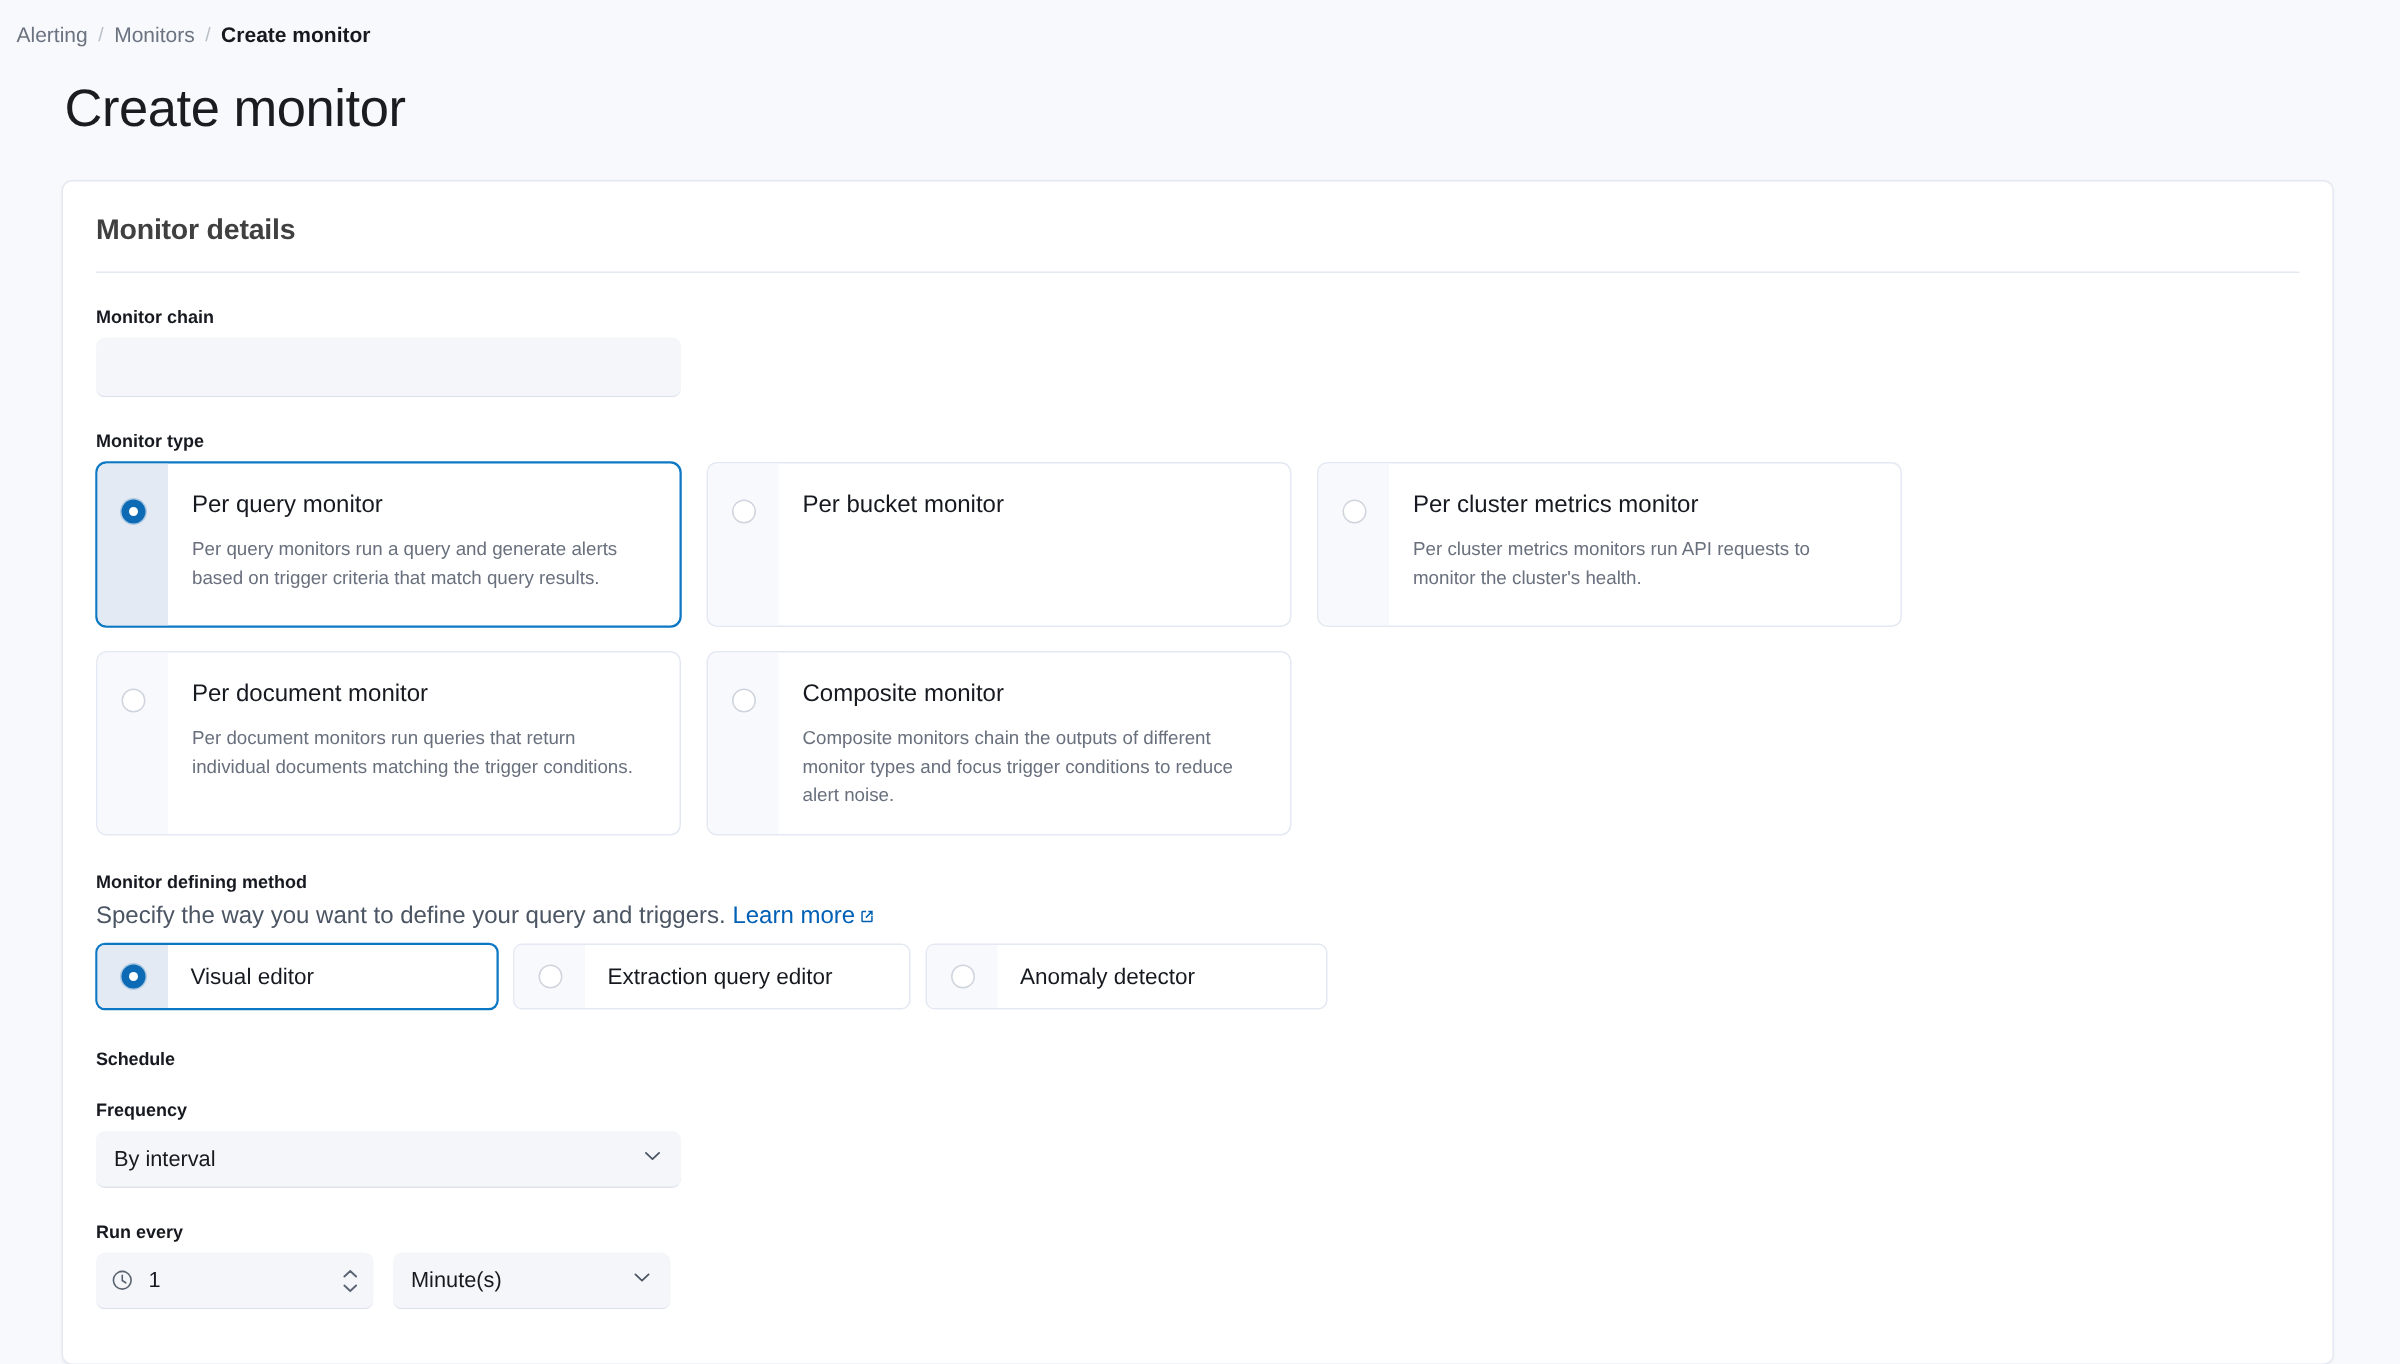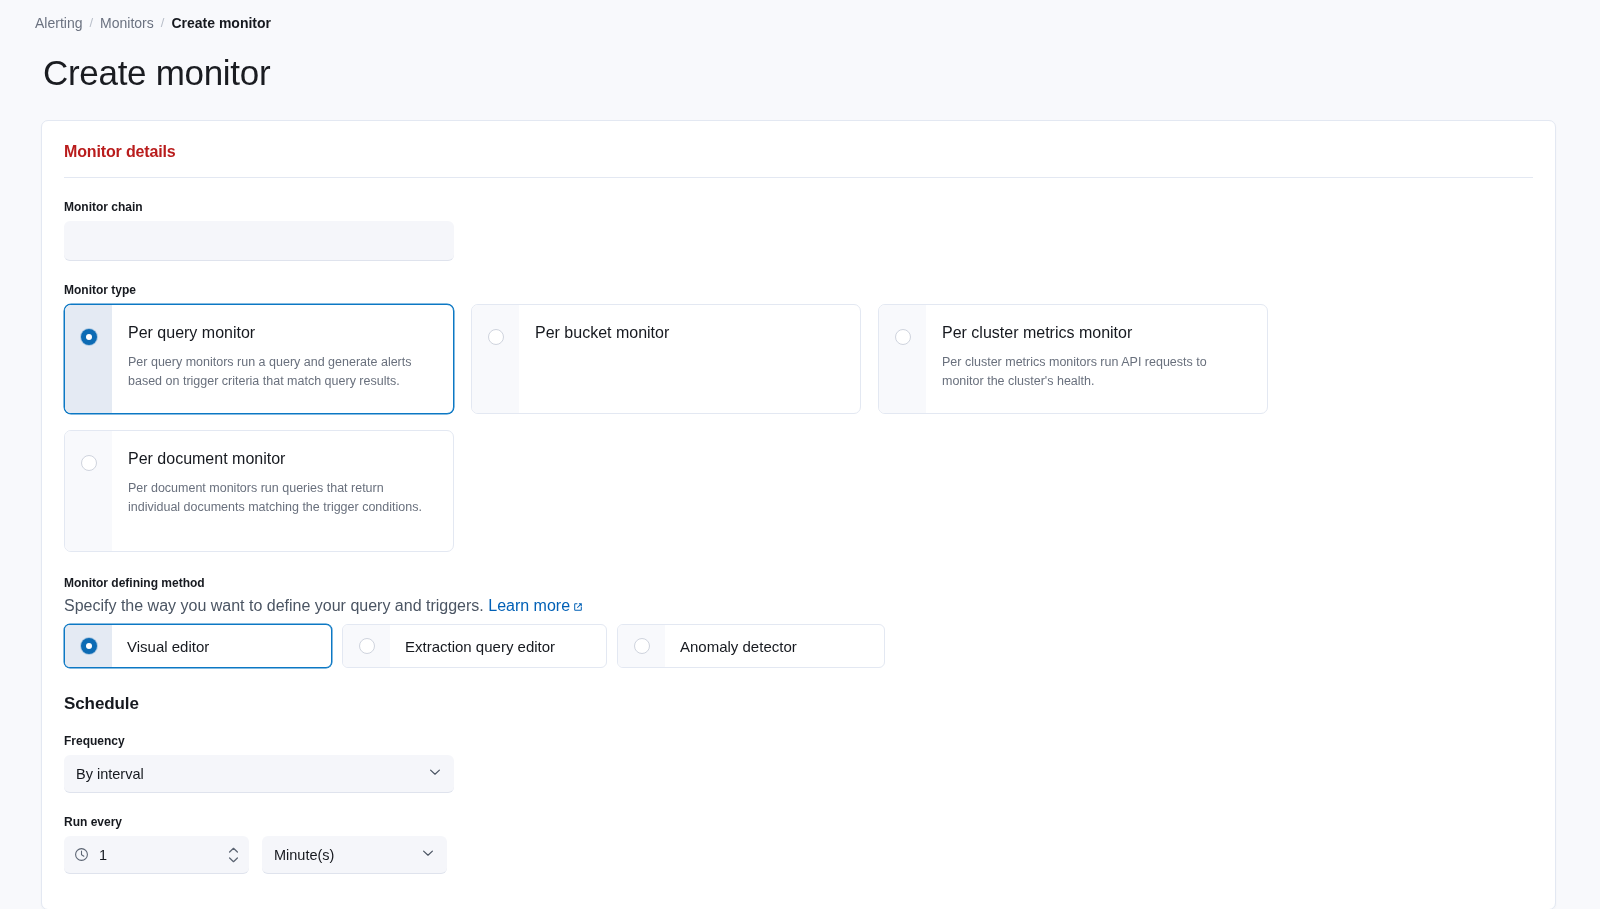"Alerting" .breadcrumb { margin-left: 24px -> none }
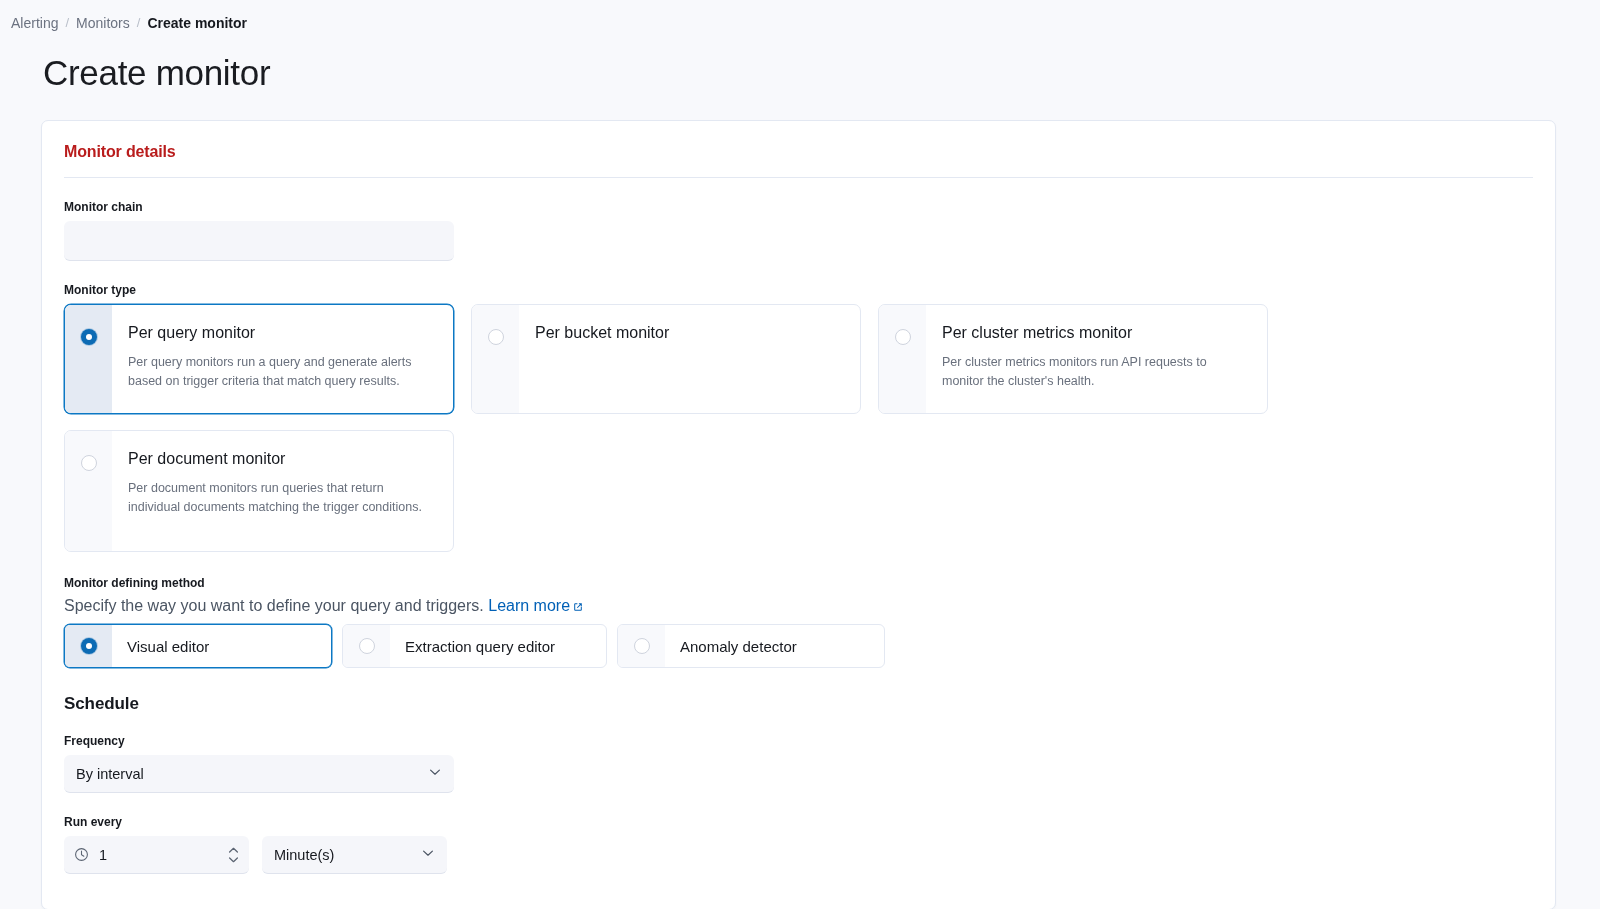"Monitor details" .panel-title { color: #b91c1c -> #404040; font-size: 16px -> 19px }
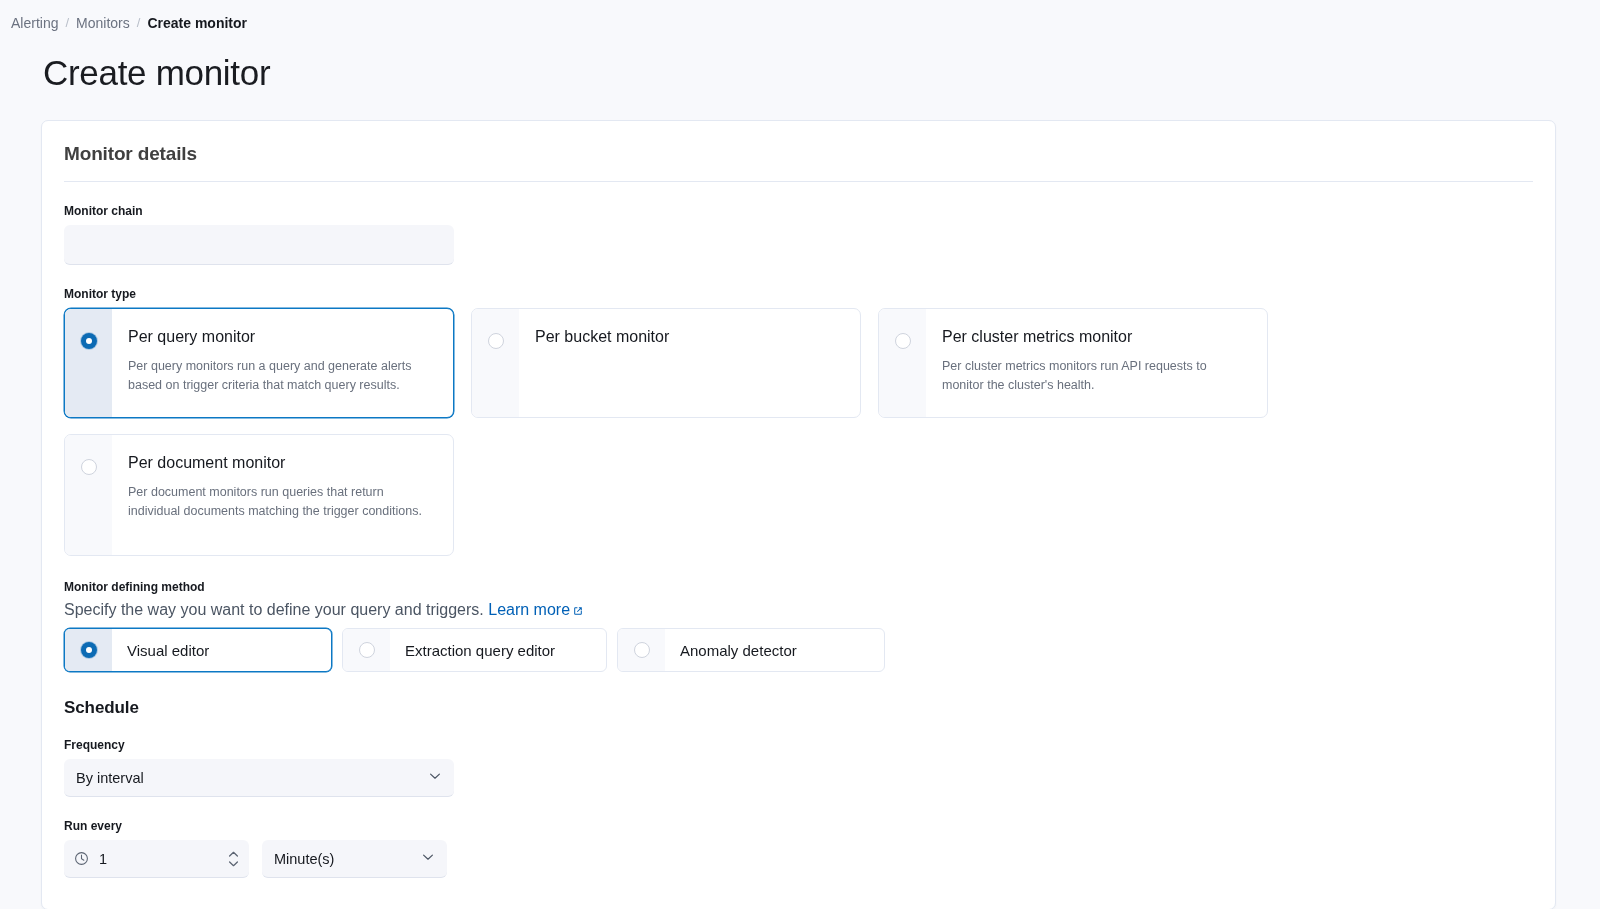"Composite monitor" div.type-card { html: none -> <div> <div> <span></span> </div> <div> <div>Composite monitor</div> <div>Composite monitors chain the outputs of different monitor types and focus trigger conditions to reduce alert noise.</div> </div> </div> }
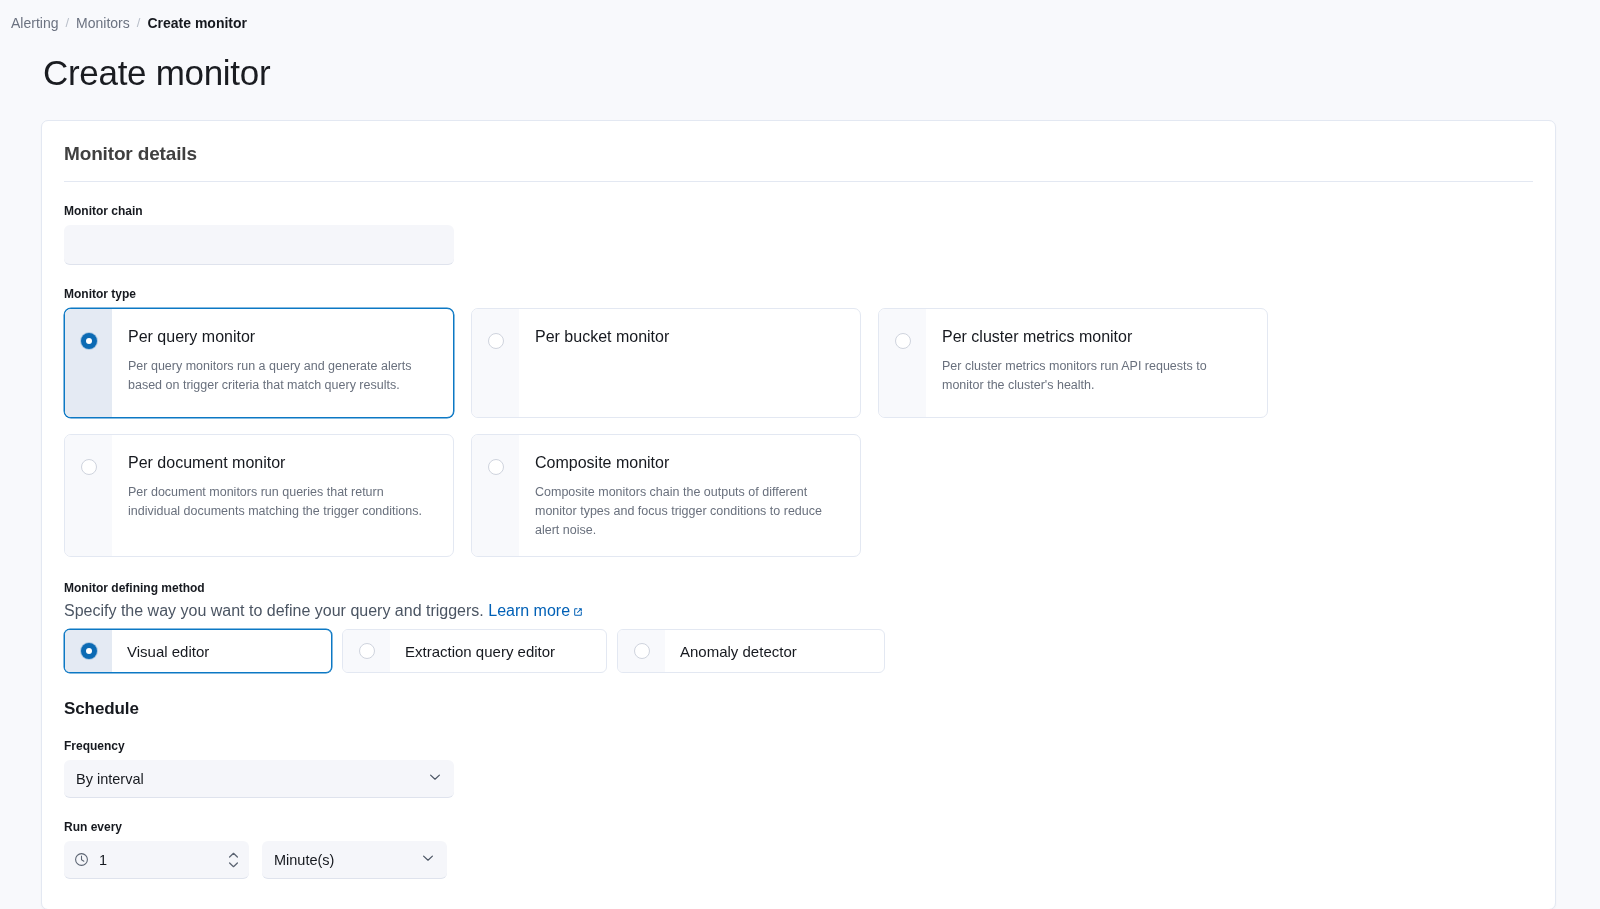"Schedule" .section-title { font-size: 17px -> 12px }
